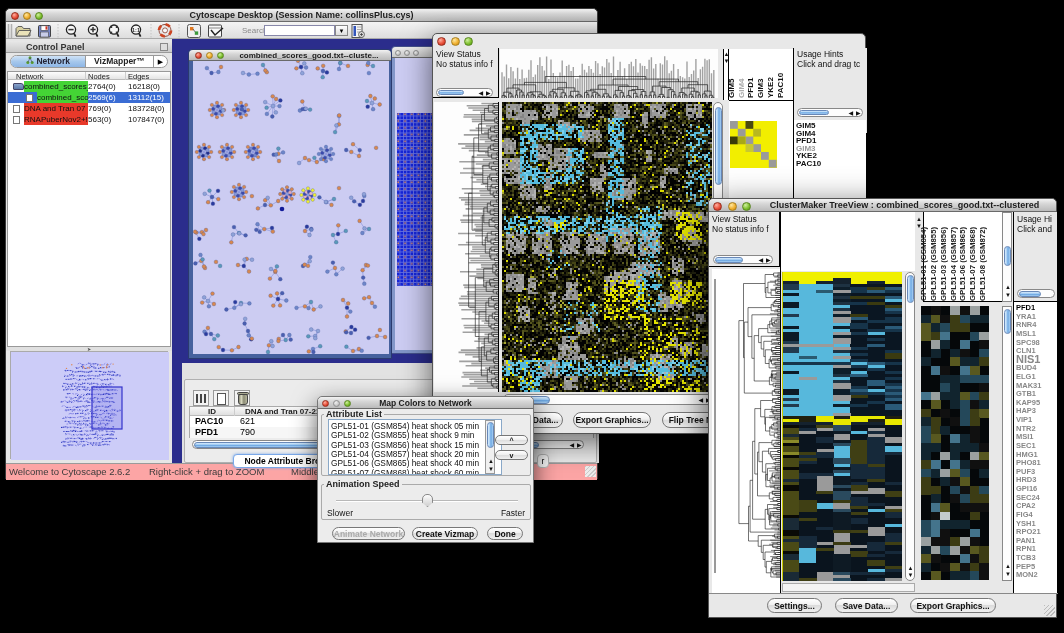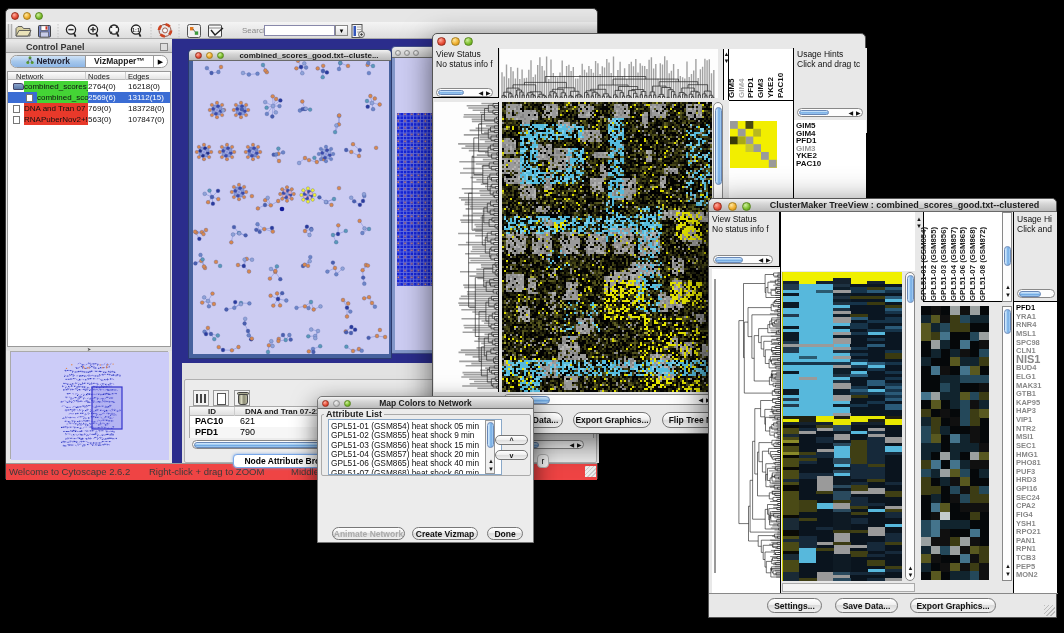"Cytoscape Desktop (Session Name:" div.abs { html: none -> <div> <div>Cytoscape Desktop (Session Name: collinsPlus.cys)</div> </div> }
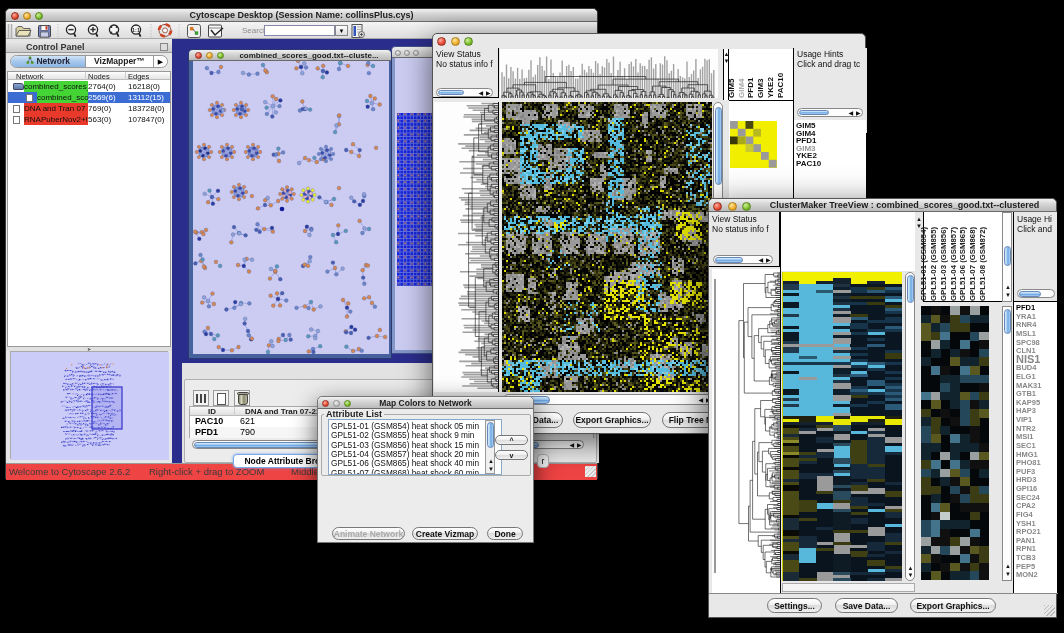"Welcome to Cytoscape 2.6.2" div.abs { background: #ef4444 -> #fca5a5 }
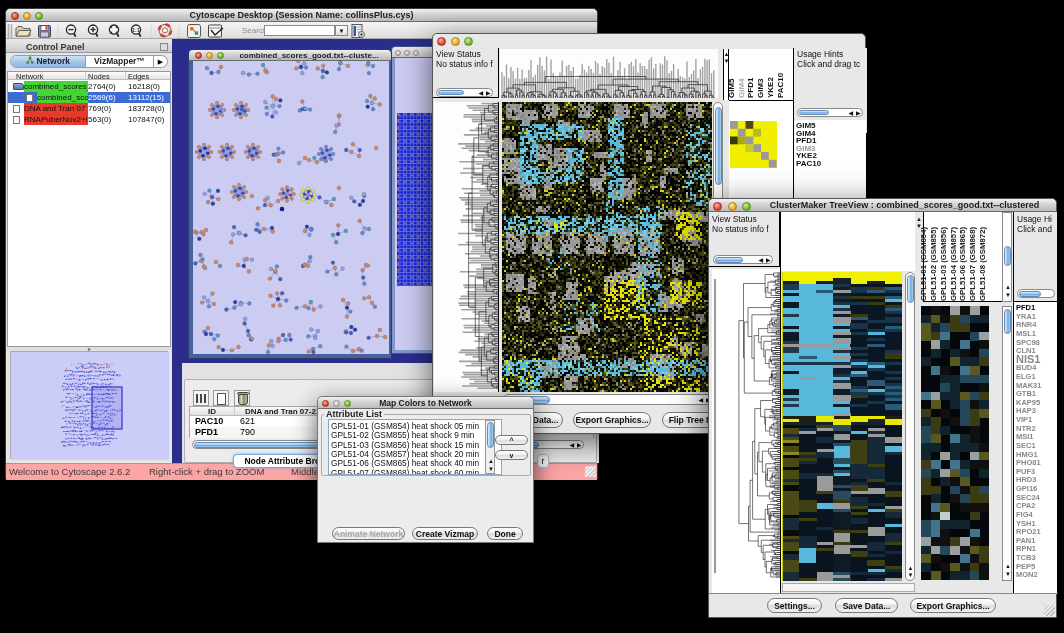"Animation Speed" div.abs { html: none -> <div> <div>Animation Speed</div> <div></div> <div></div> <div>Slower</div> <div>Faster</div> </div> }
